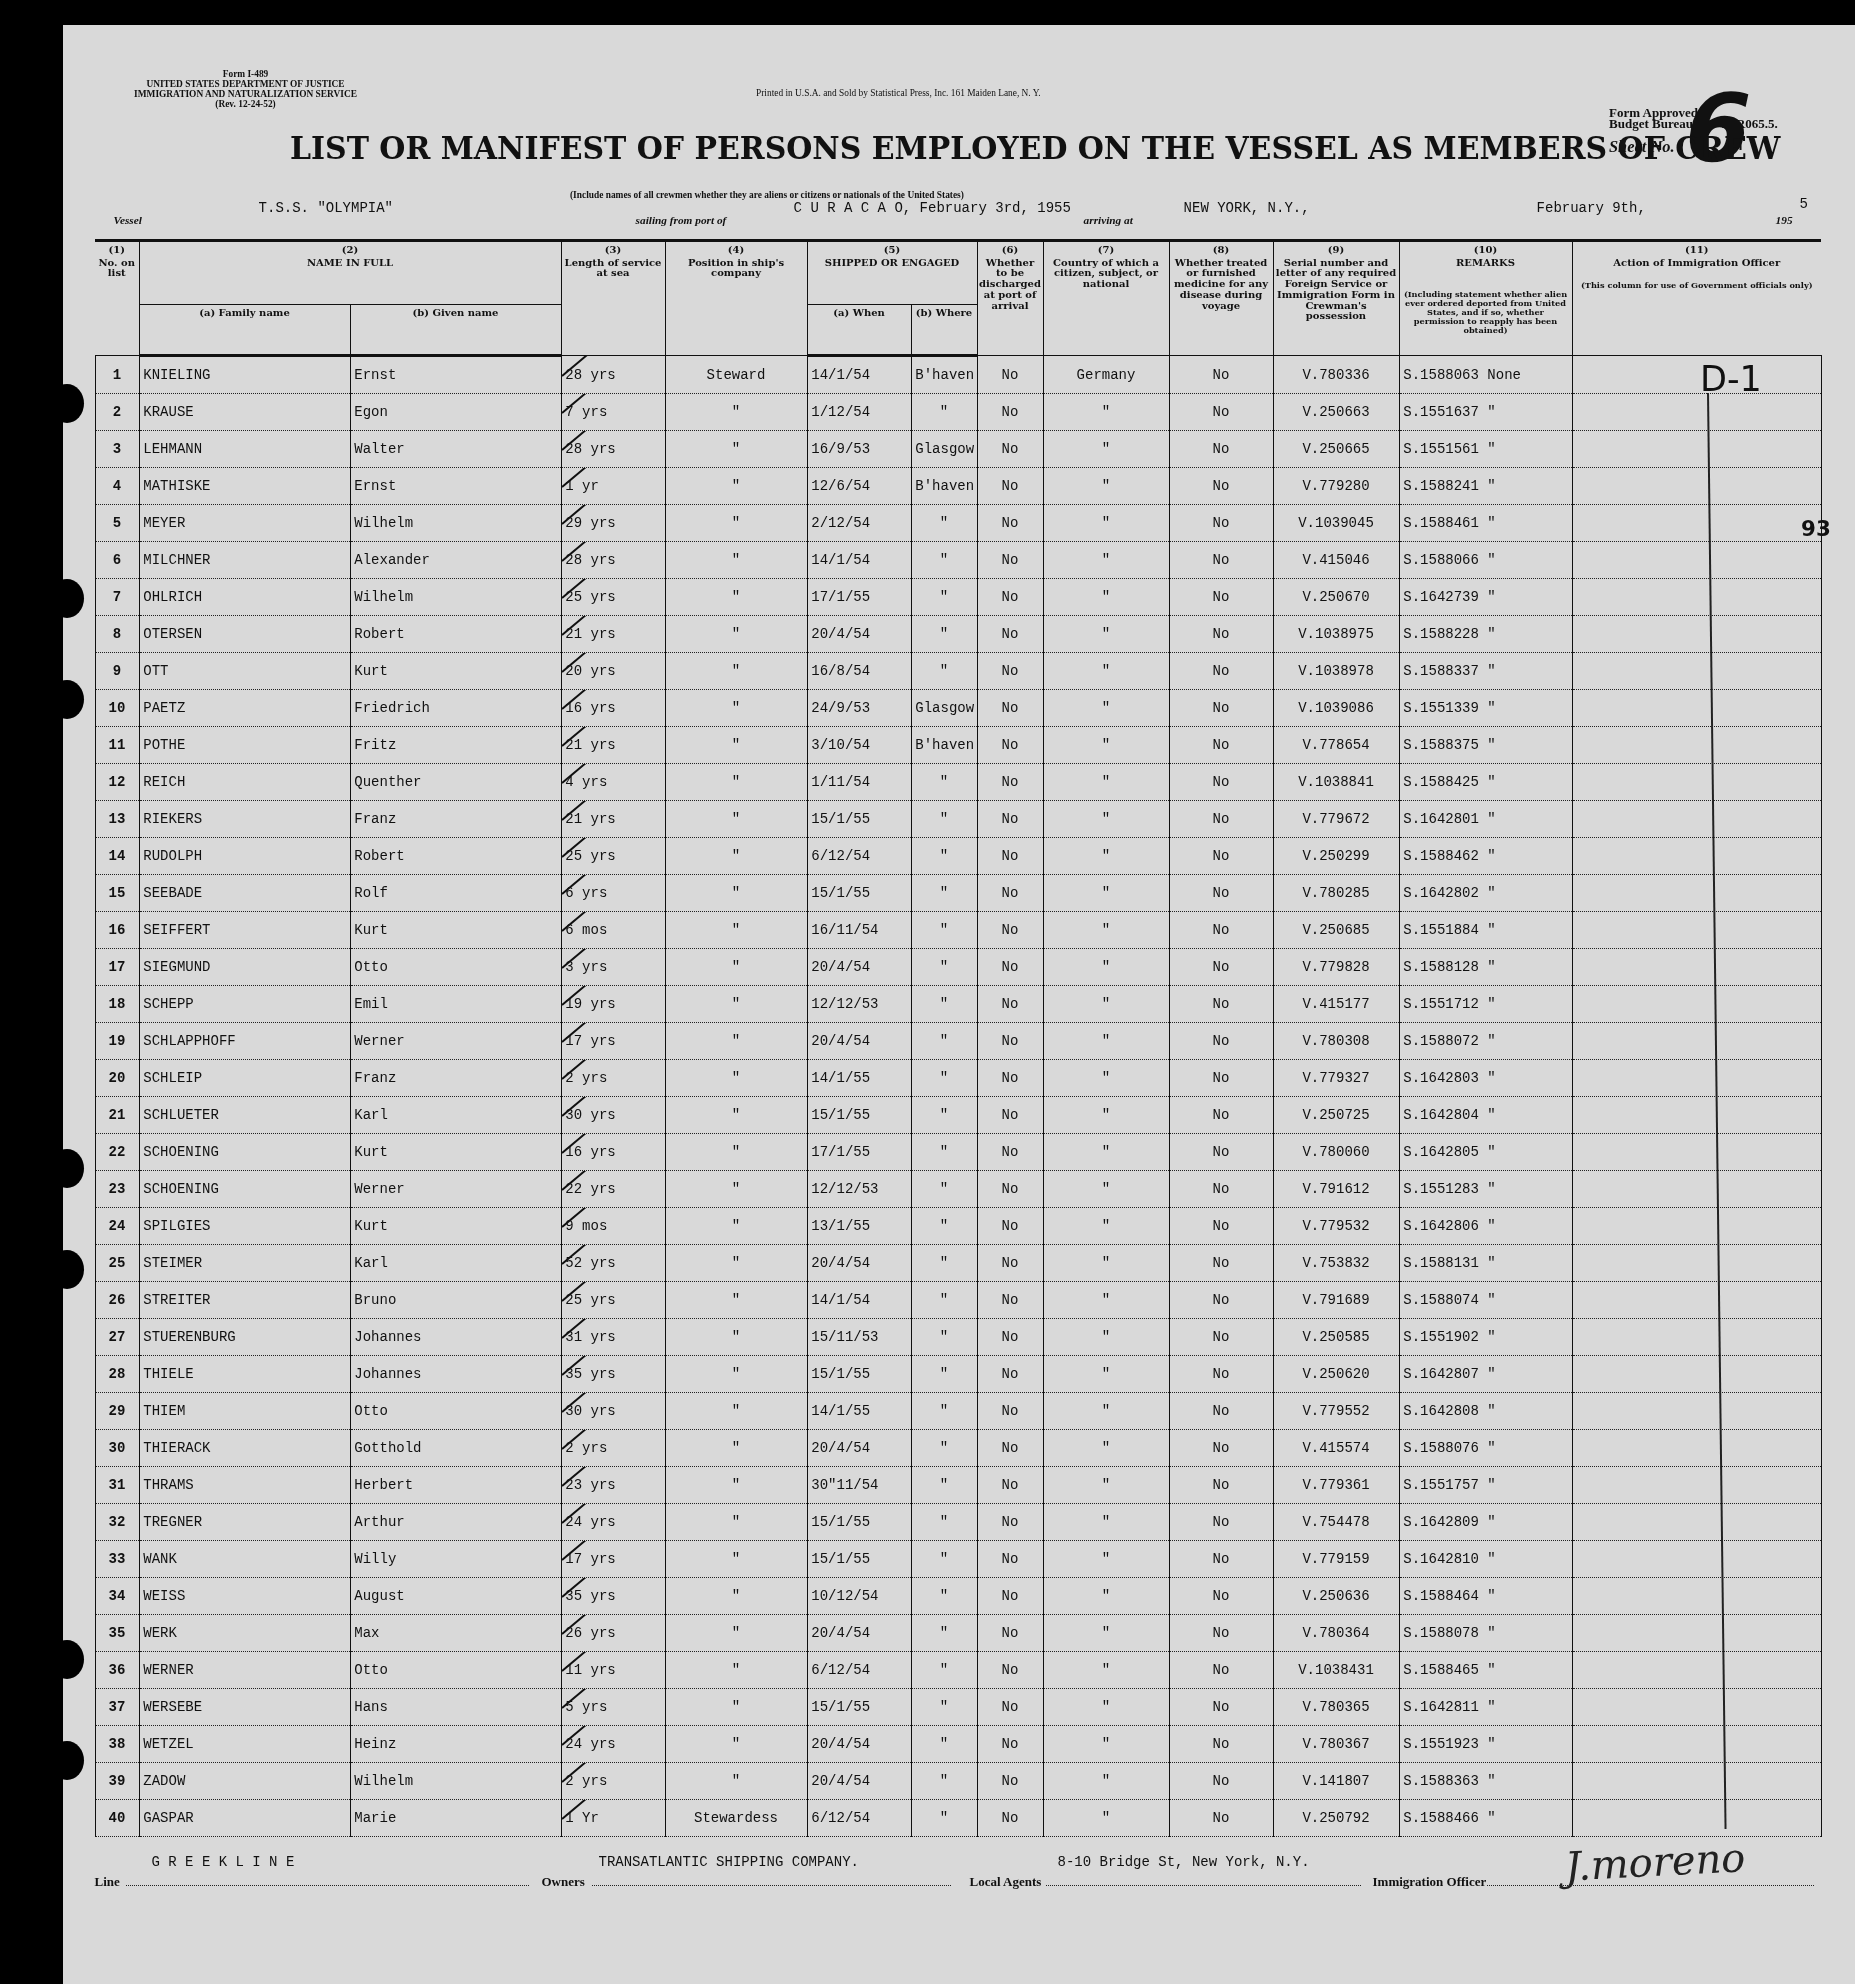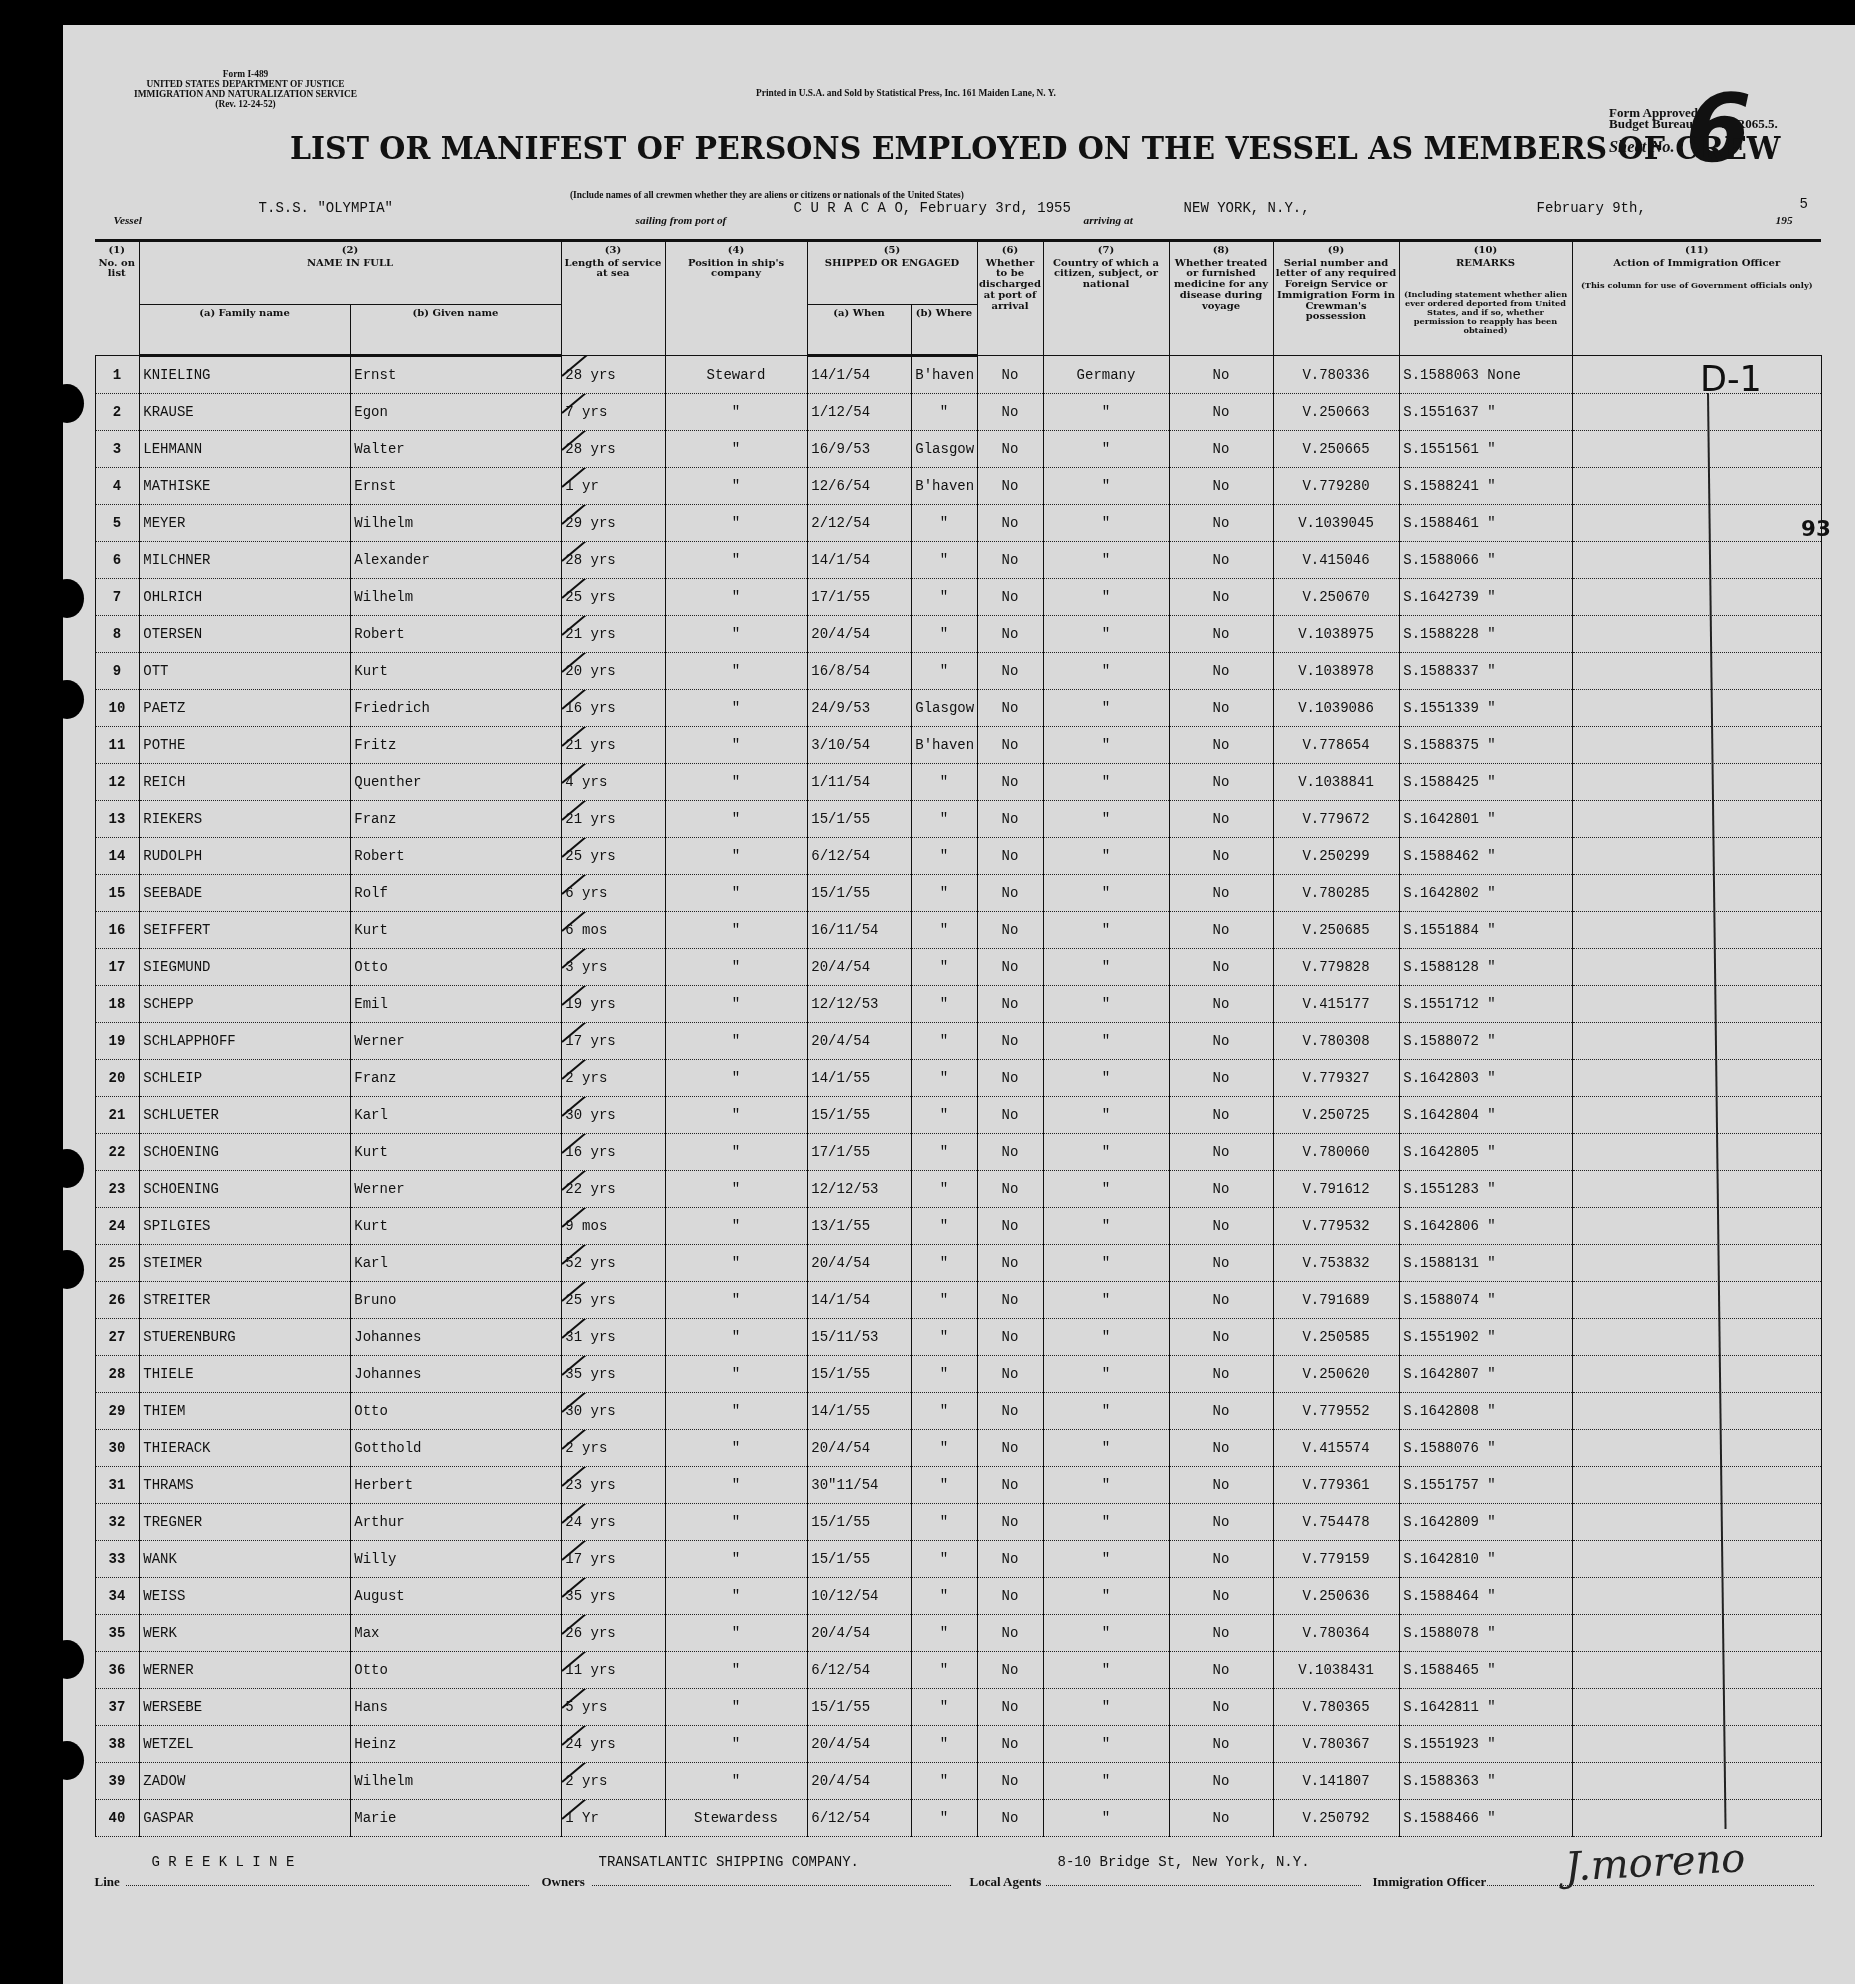"Printed in U.S.A. and Sold" .printer { font-weight: bold -> normal }
